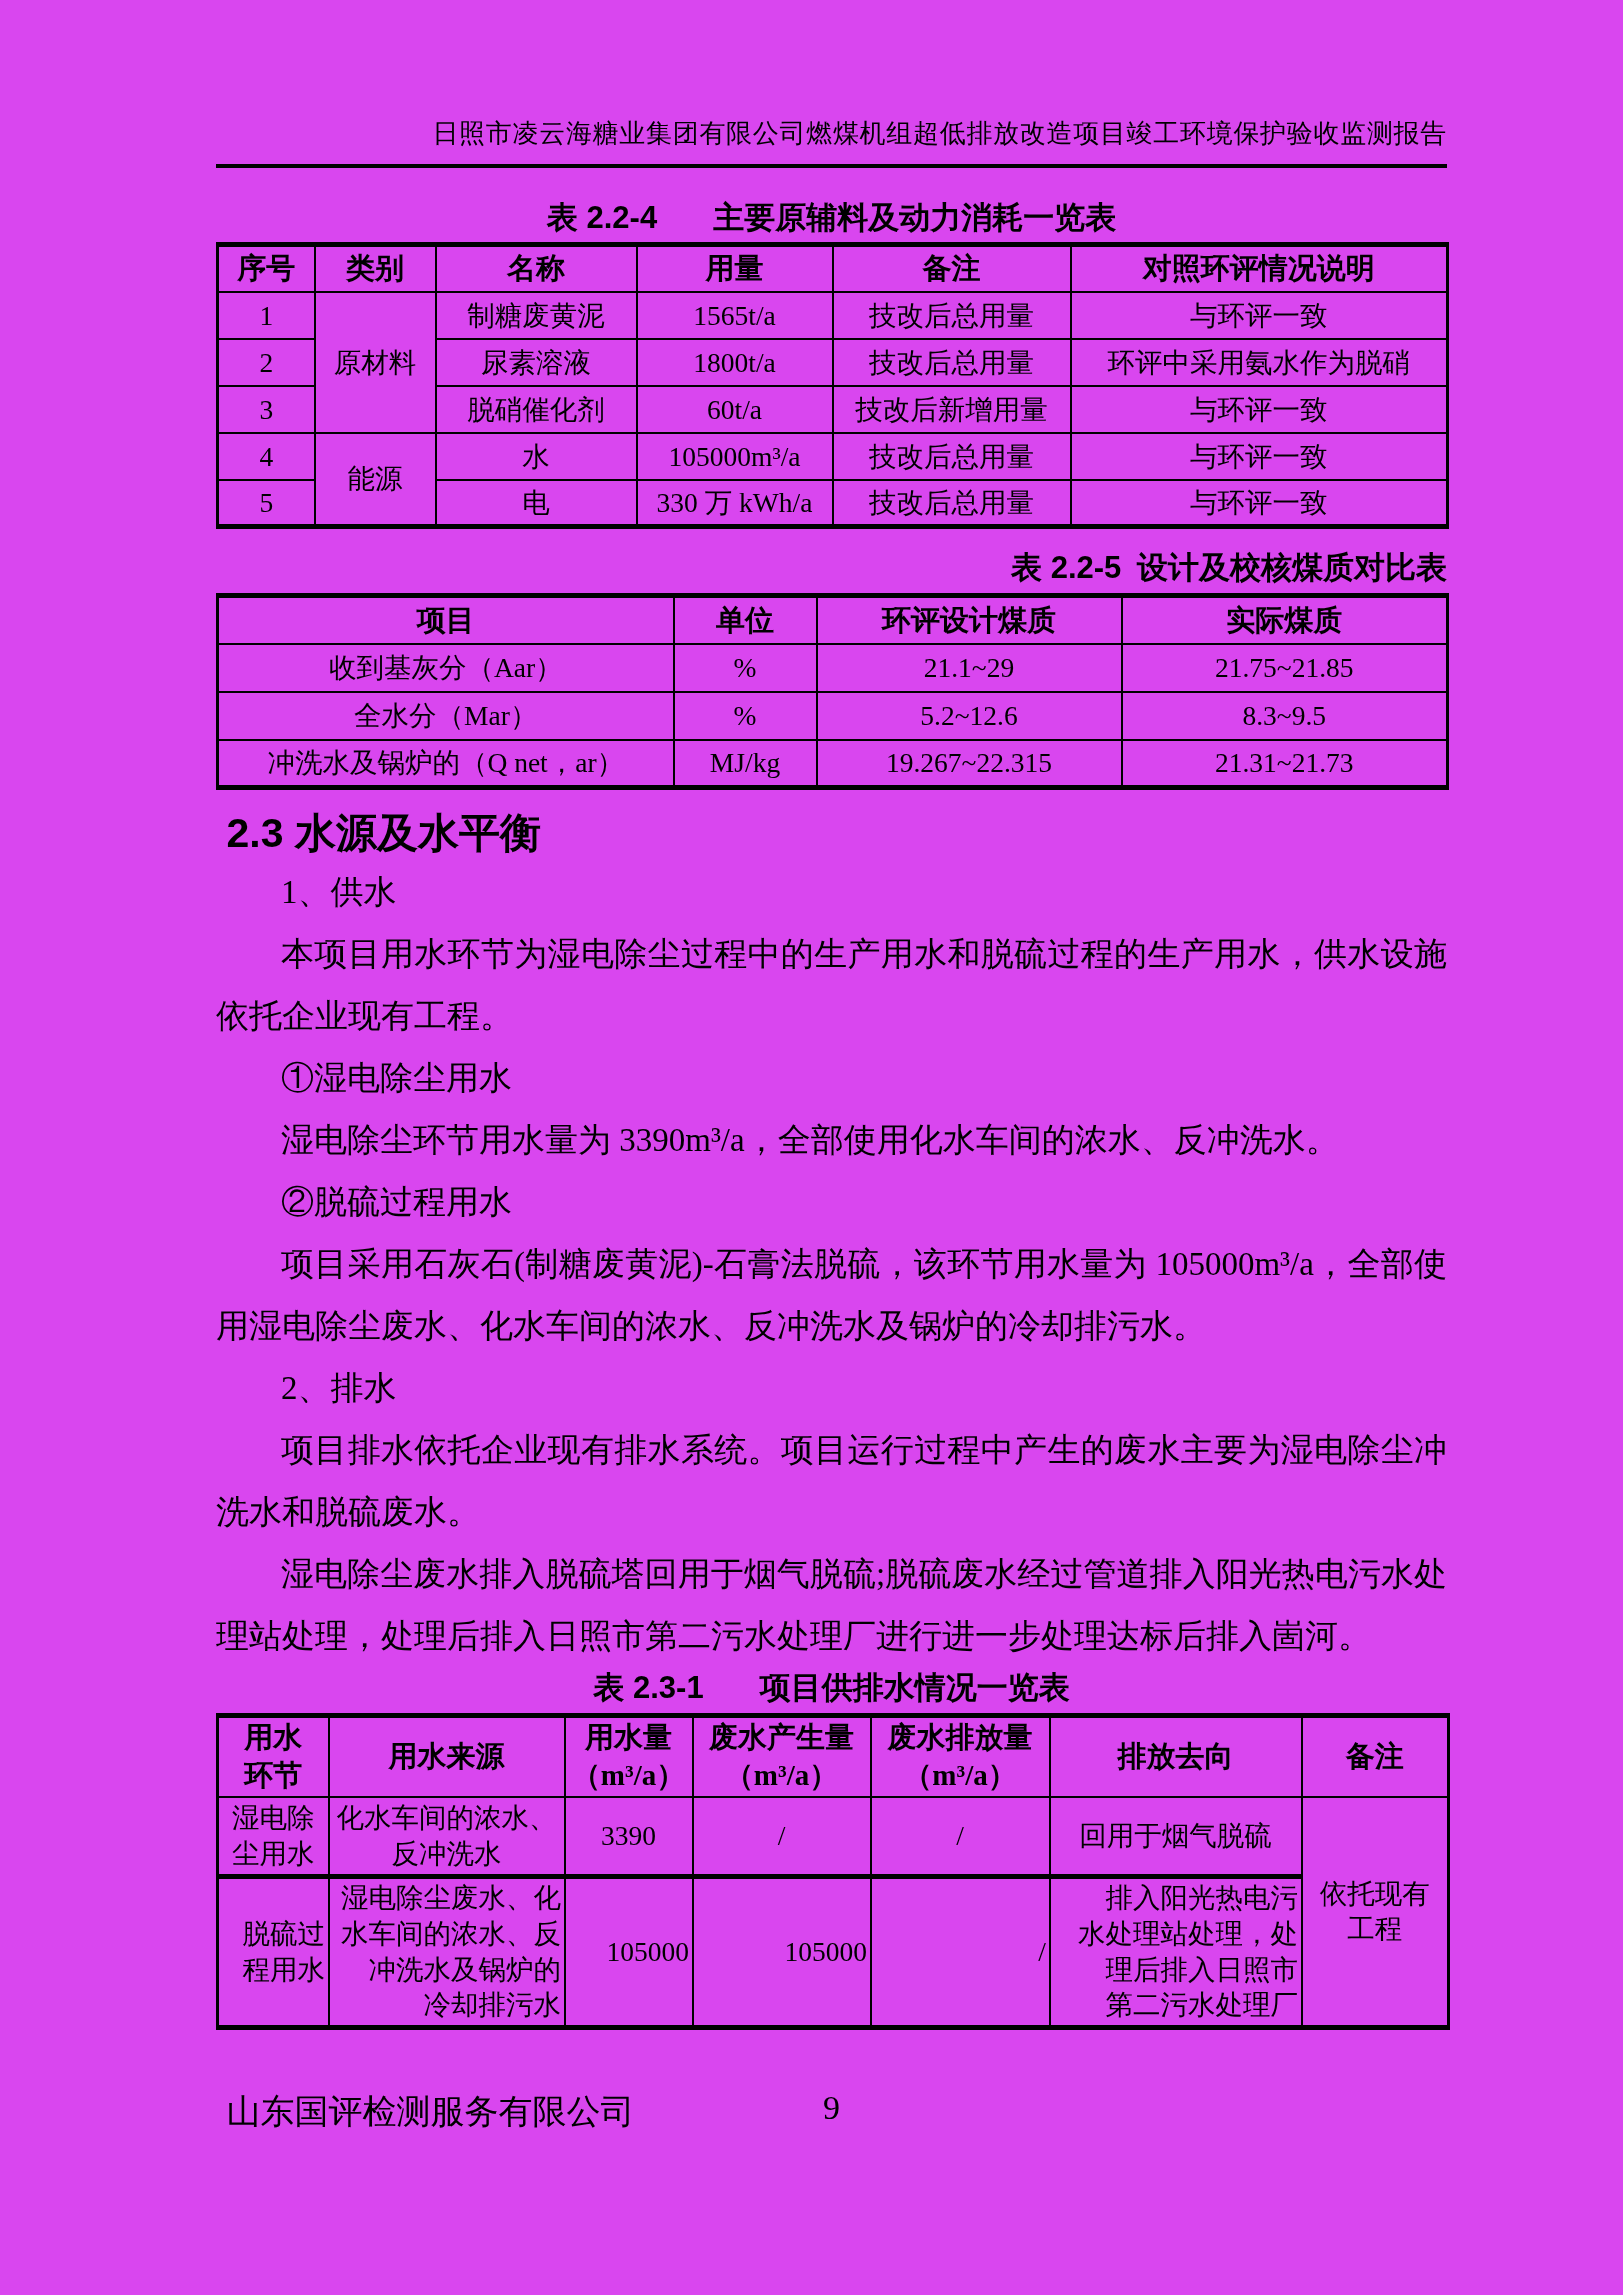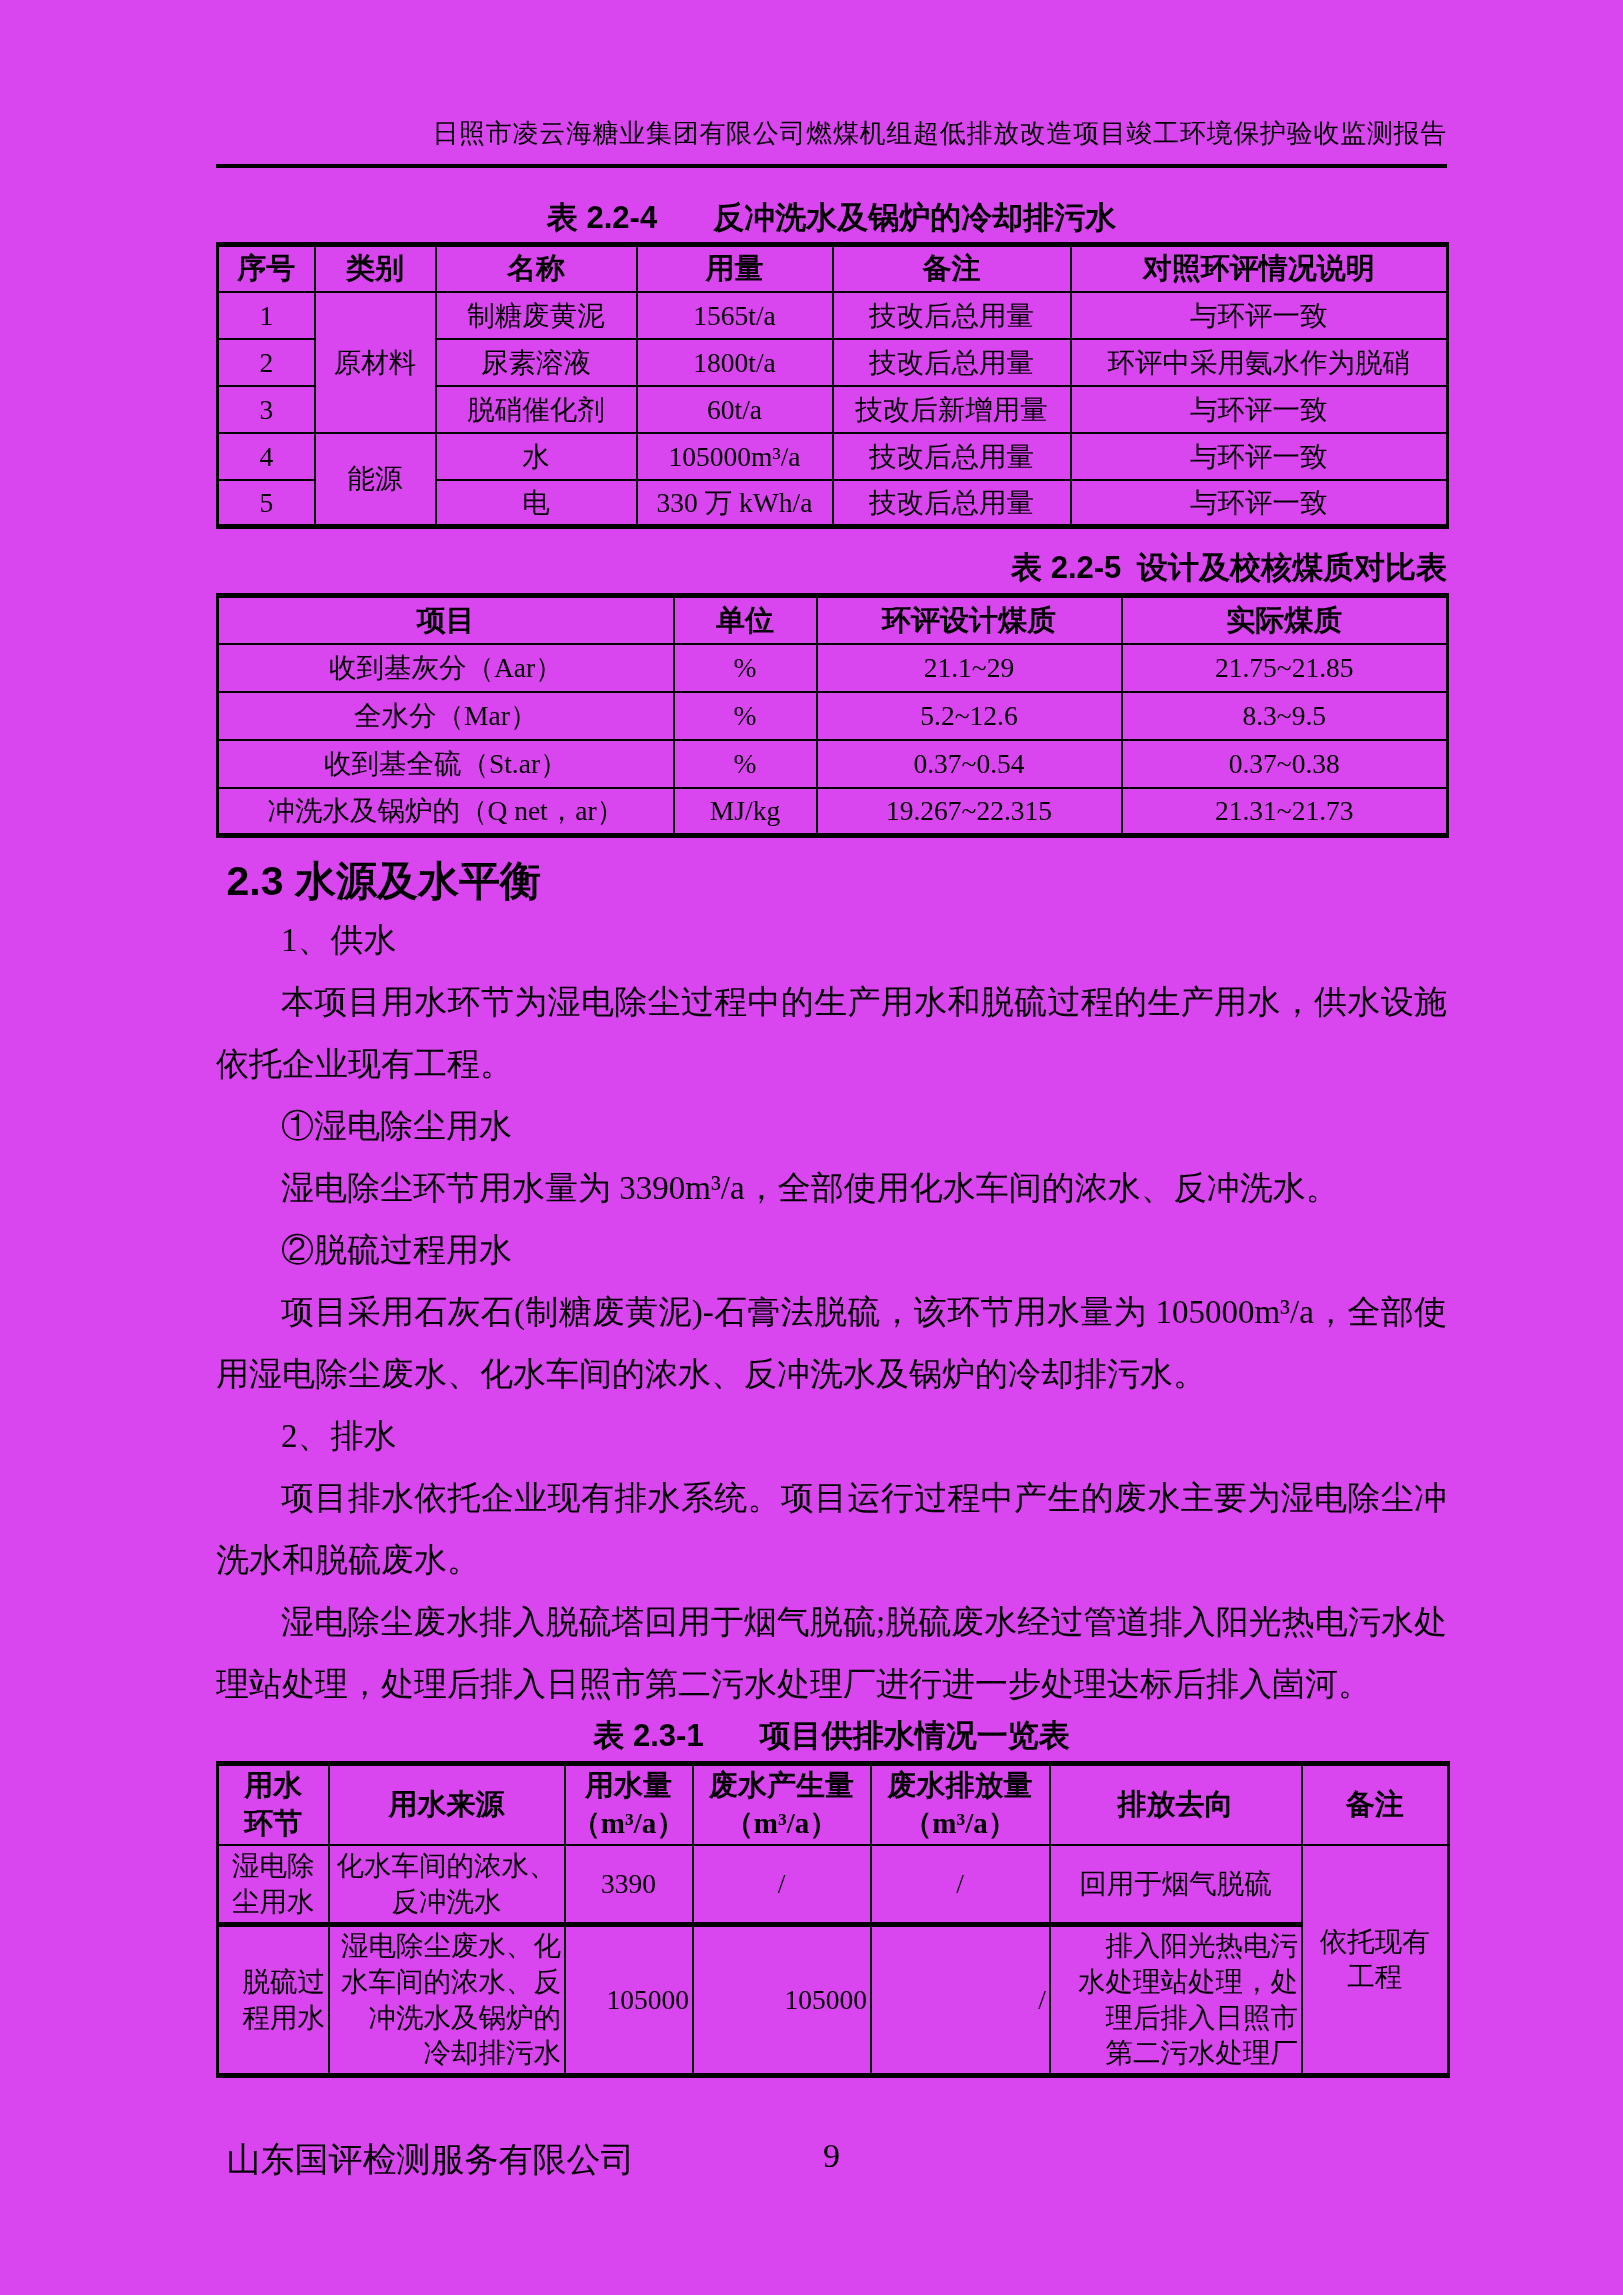"反冲洗水及锅炉的冷却排污水" span.t2 { text: 反冲洗水及锅炉的冷却排污水 -> 主要原辅料及动力消耗一览表 }
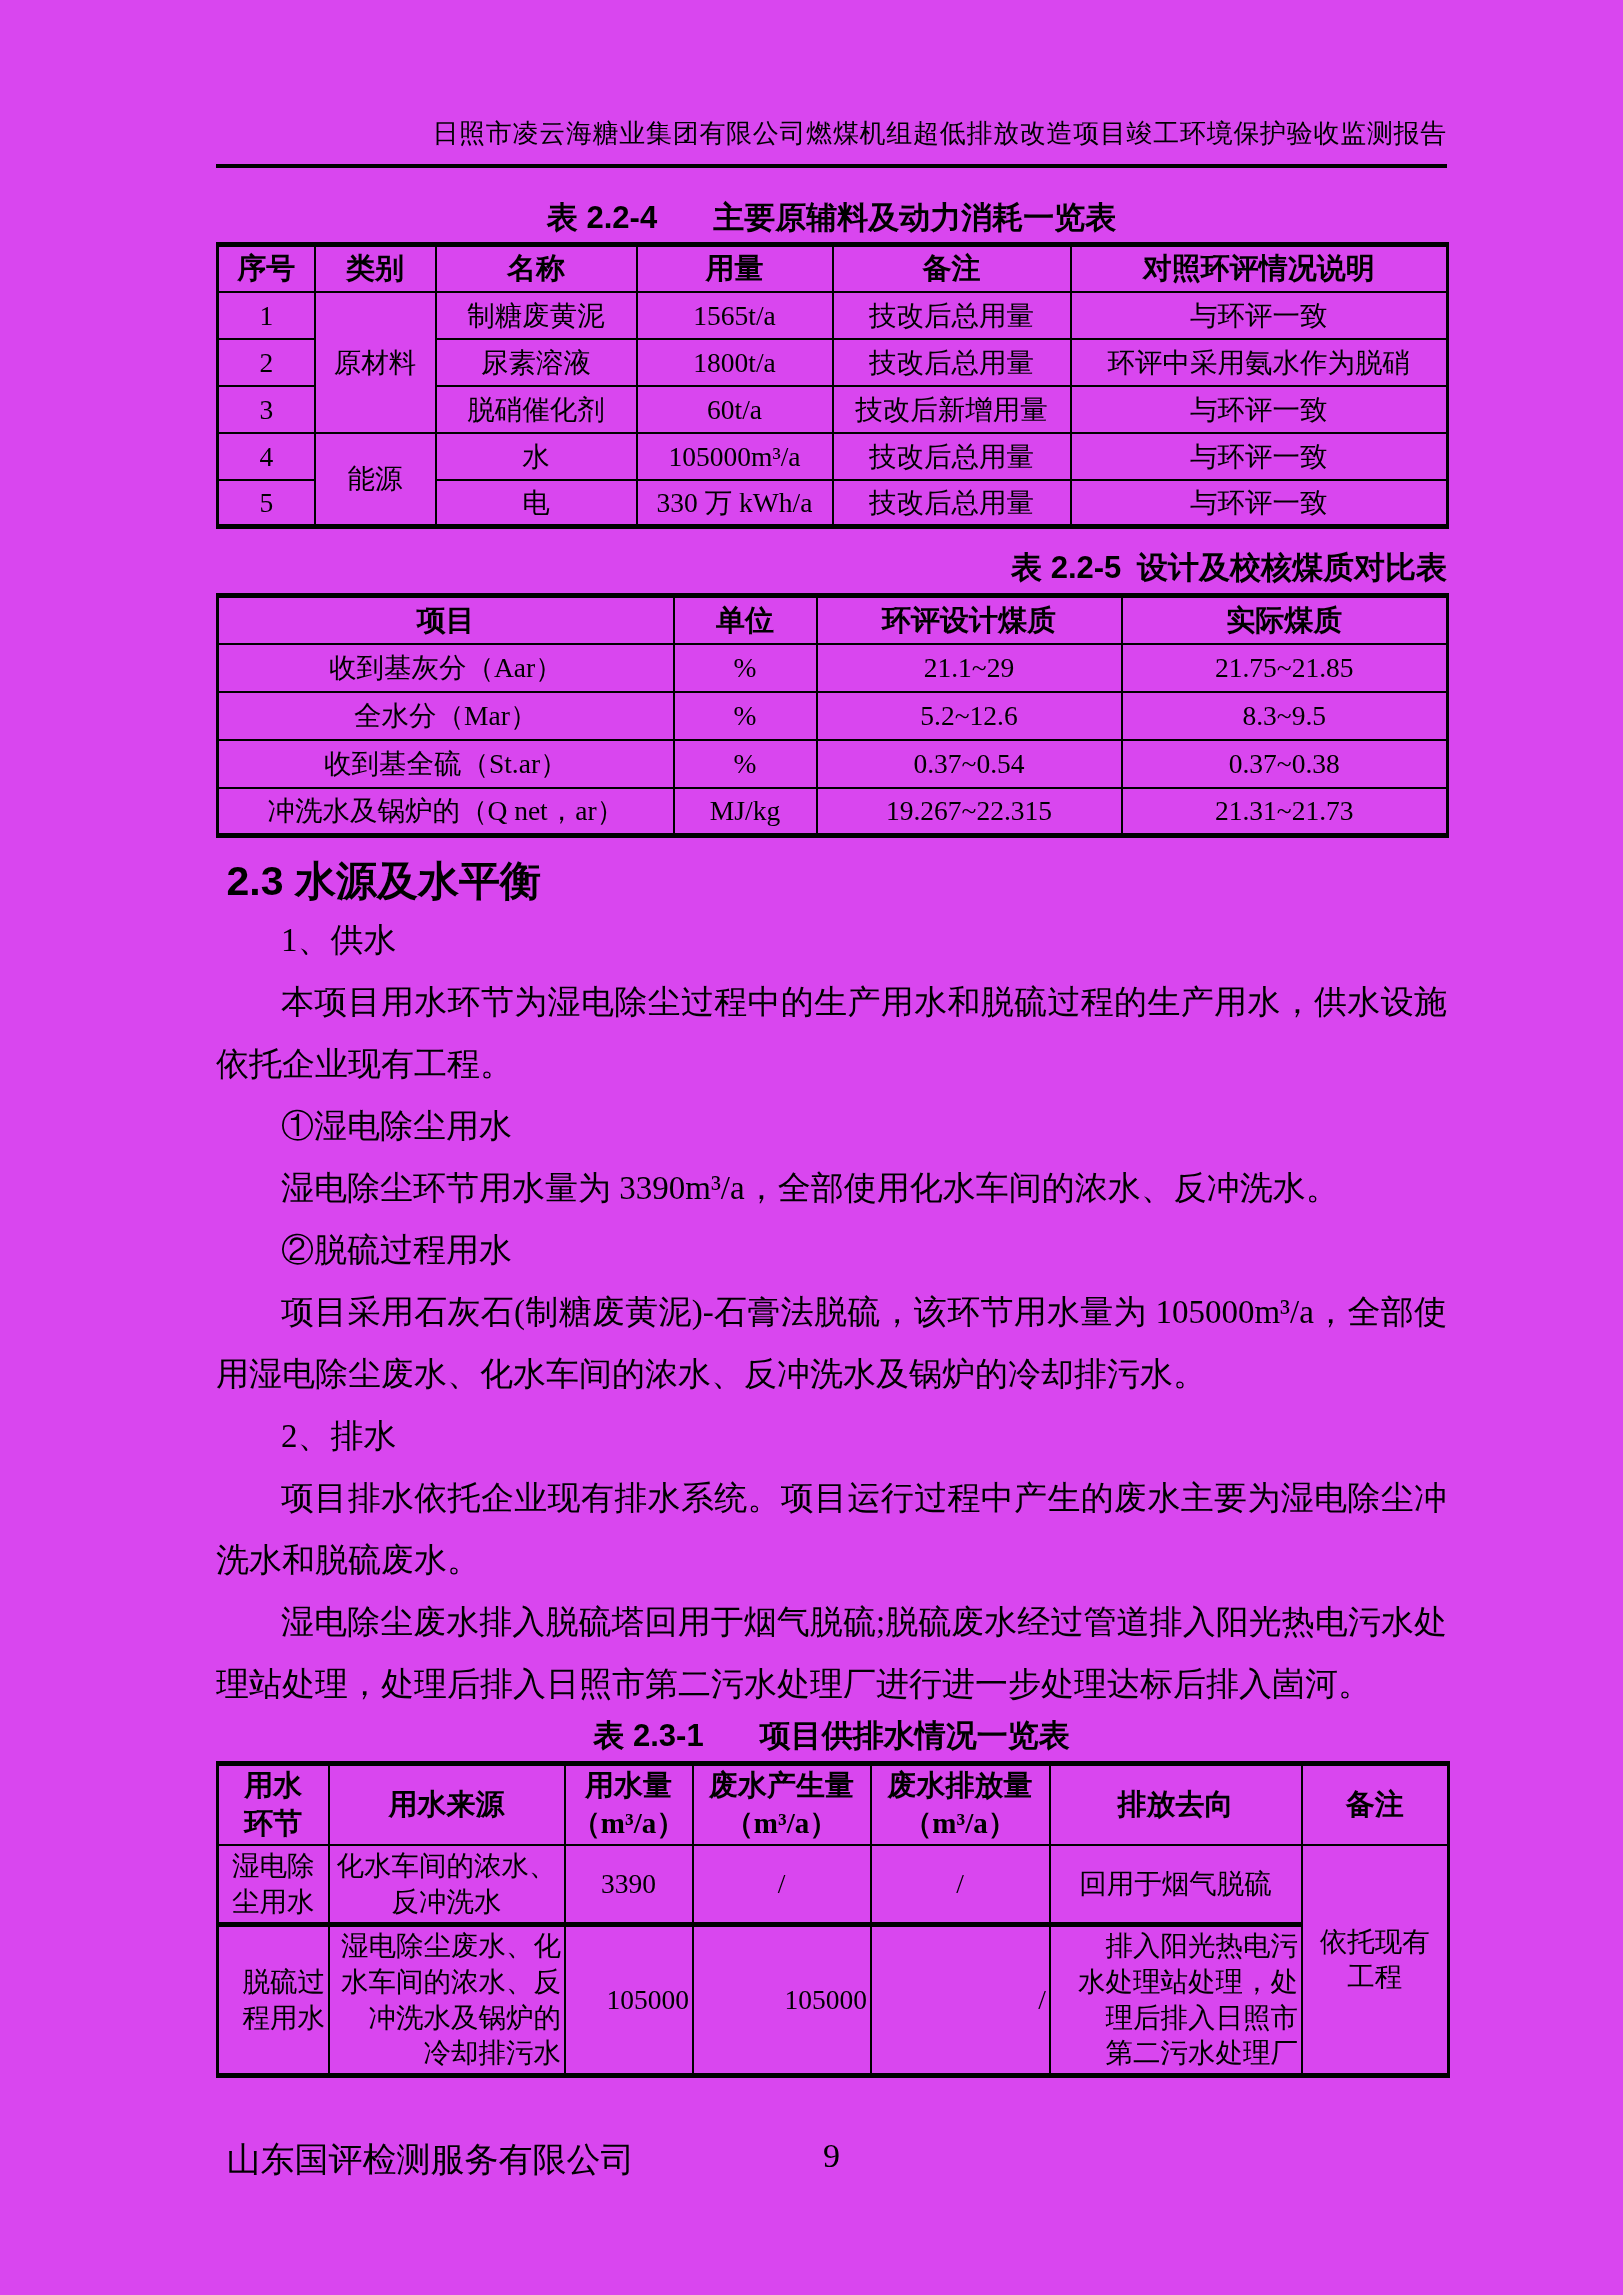"收到基全硫（St.ar）" tr { html: <tr> <td>收到基全硫（St.ar）</td> <td>%</td> <td>0.37~0.54</td> <td>0.37~0.38</td> </tr> -> none }
